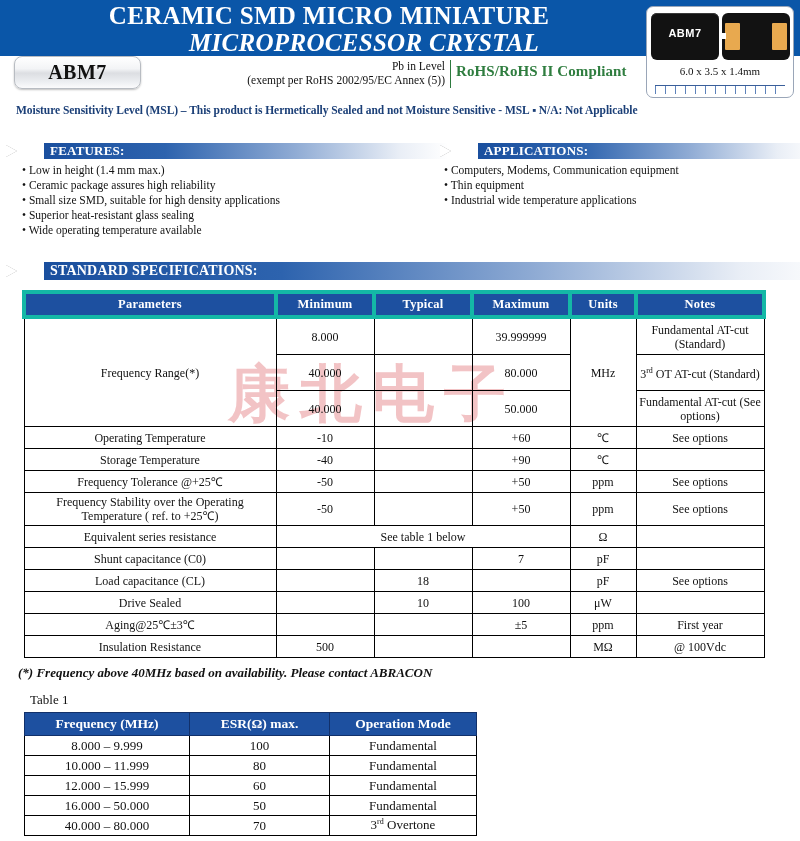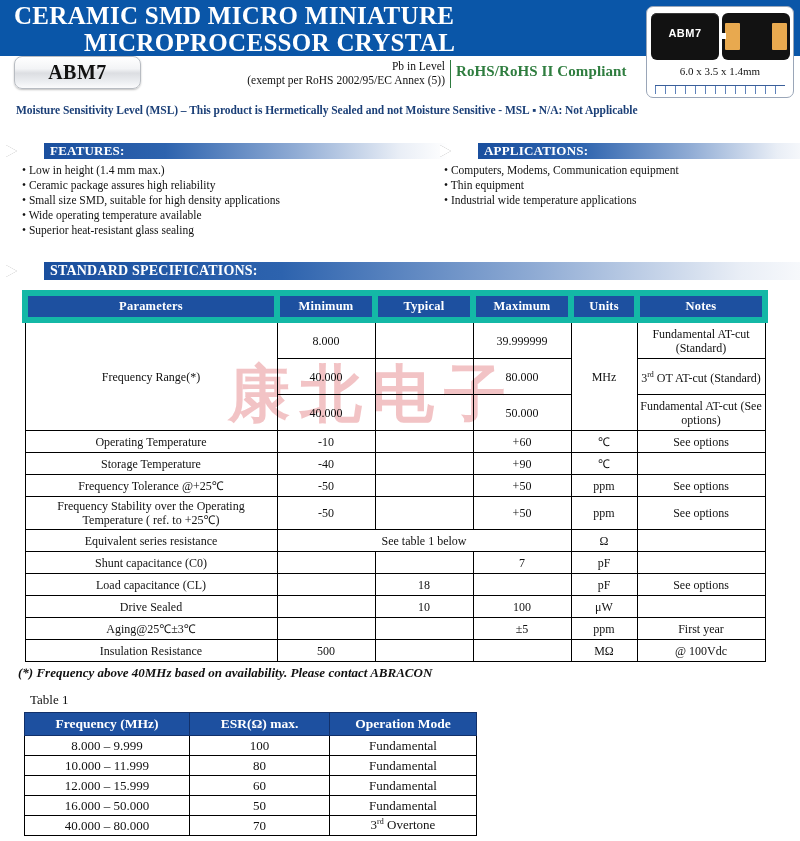"CERAMIC SMD MICRO MINIATURE" .banner-line1 { text-align: left -> center }
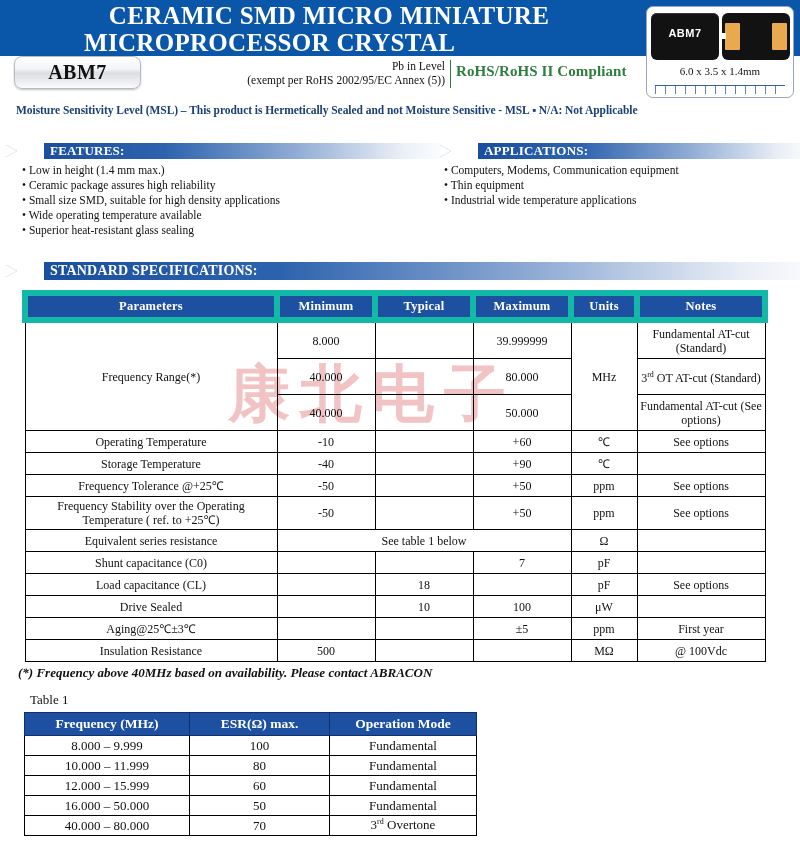"MICROPROCESSOR CRYSTAL" .banner-line2 { font-style: none -> italic; text-align: left -> center }
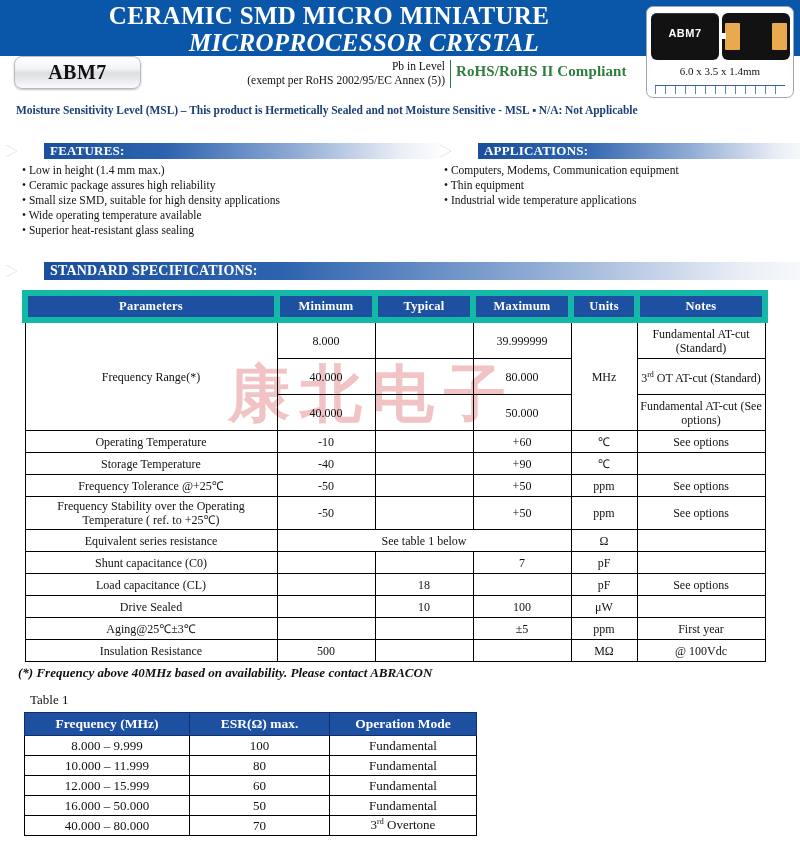"• Wide operating temperature available" div { order: before "• Superior heat-resistant glass sealing" -> after "• Superior heat-resistant glass sealing" }
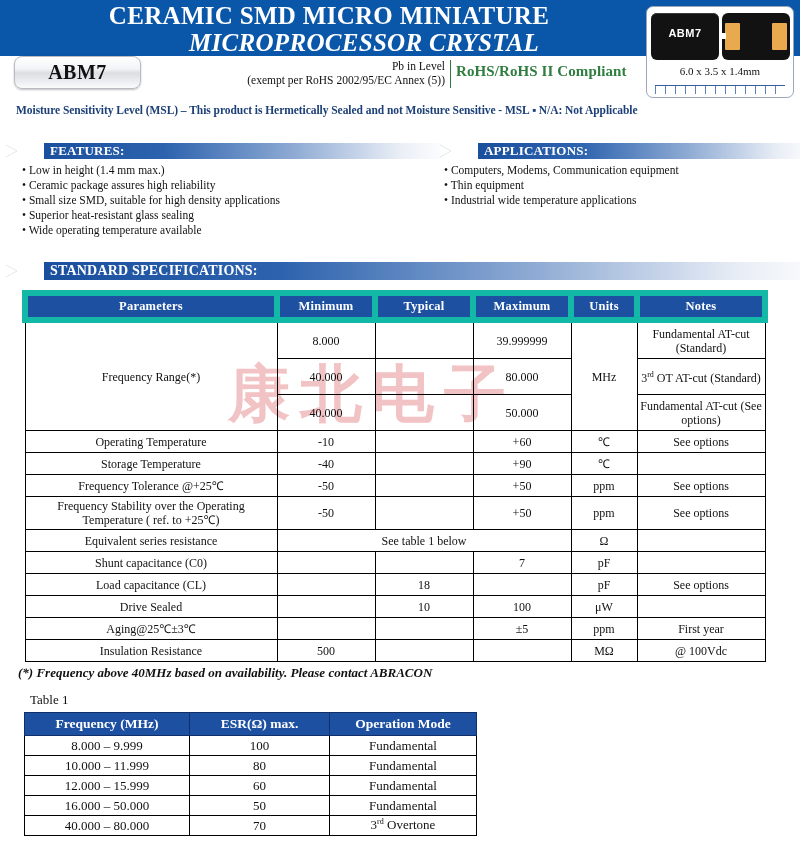"Parameters" table.spec th { border: 6px solid #14b8a6 -> 4px solid #14b8a6 }
